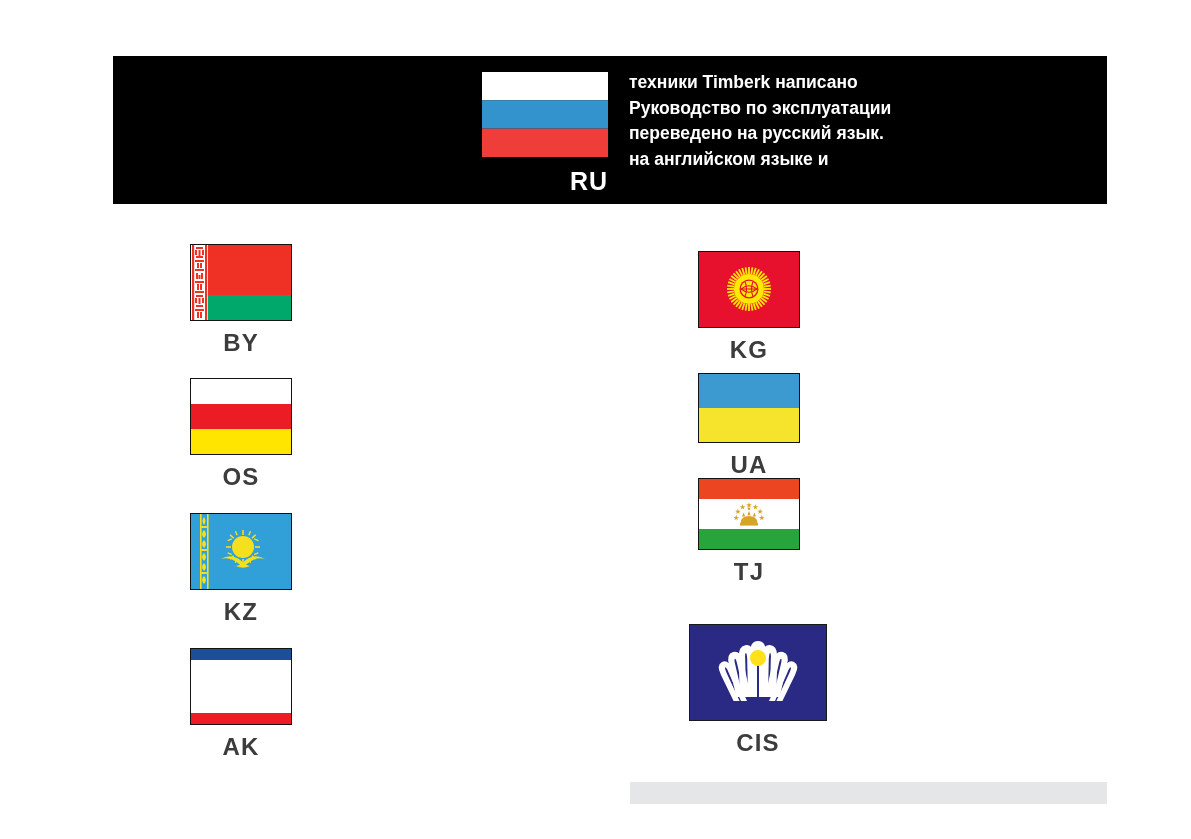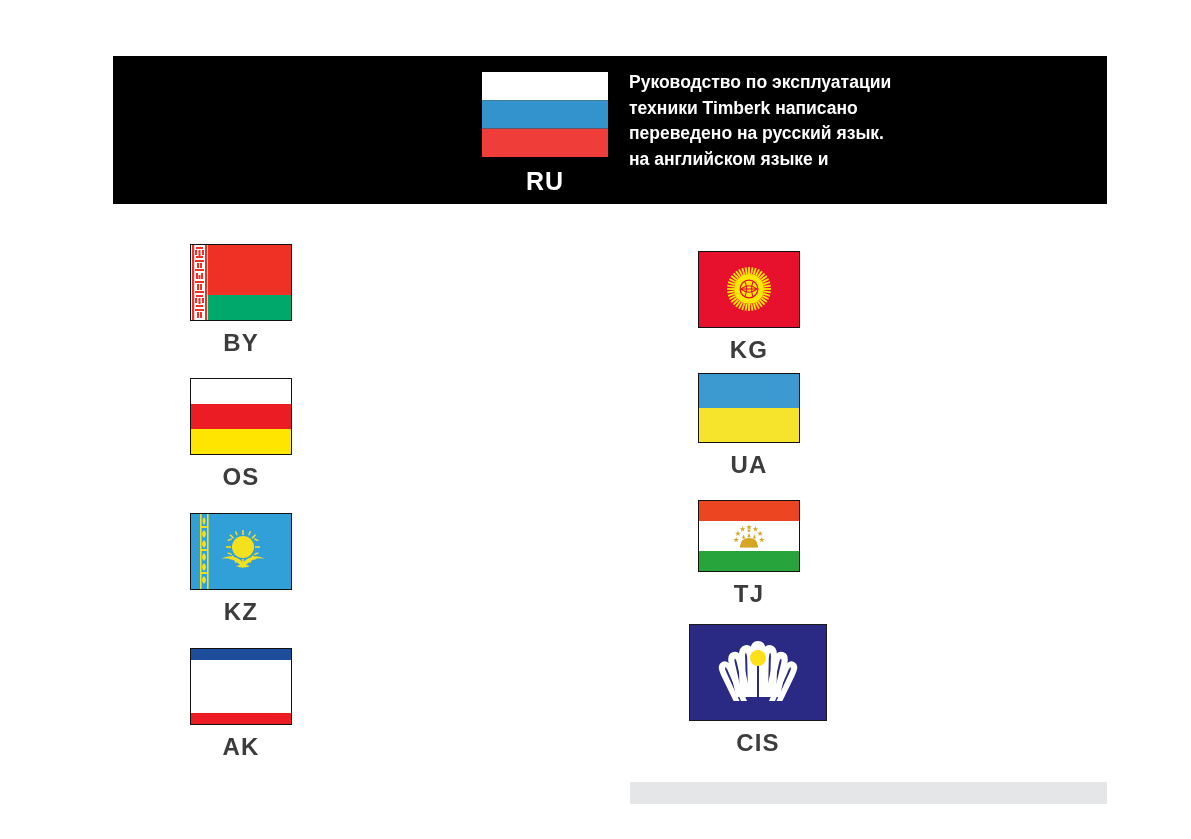"Руководство по эксплуатации" div { order: before "техники Timberk написано" -> after "техники Timberk написано" }
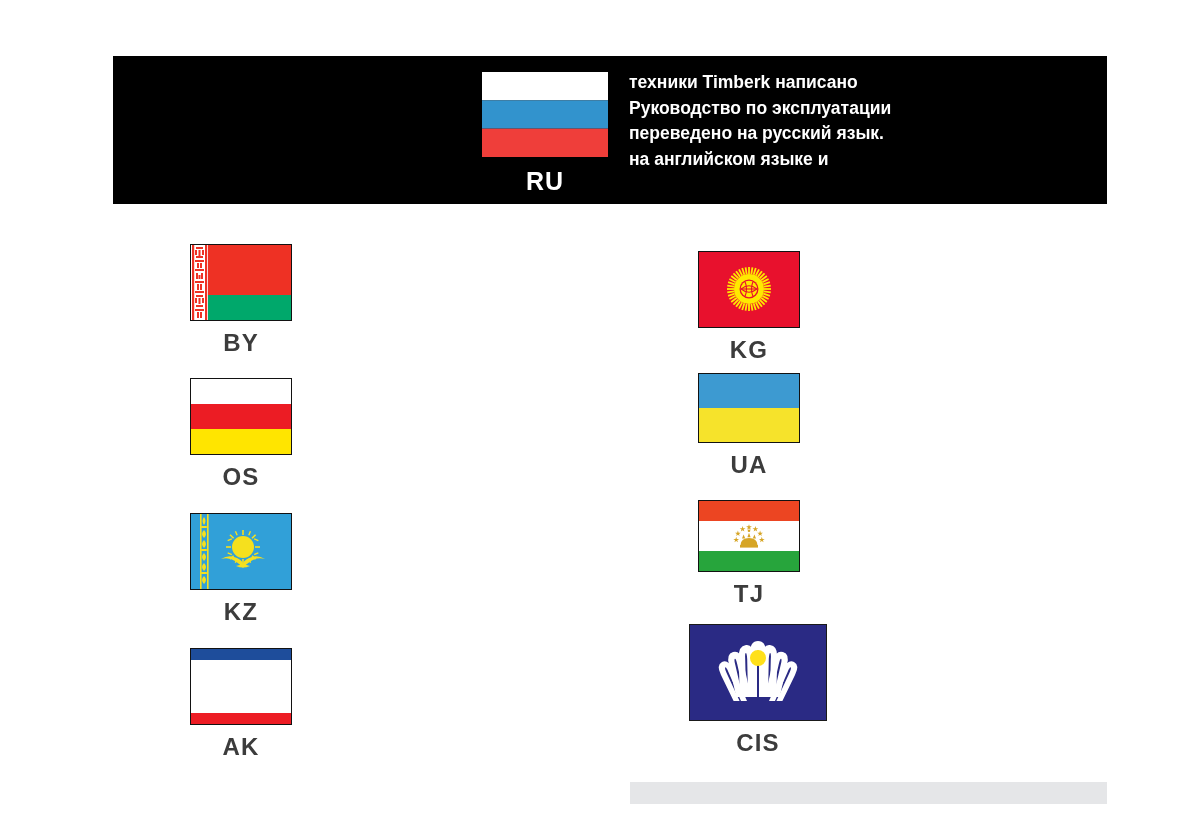"RU" .header-flag-block { text-align: center -> right }
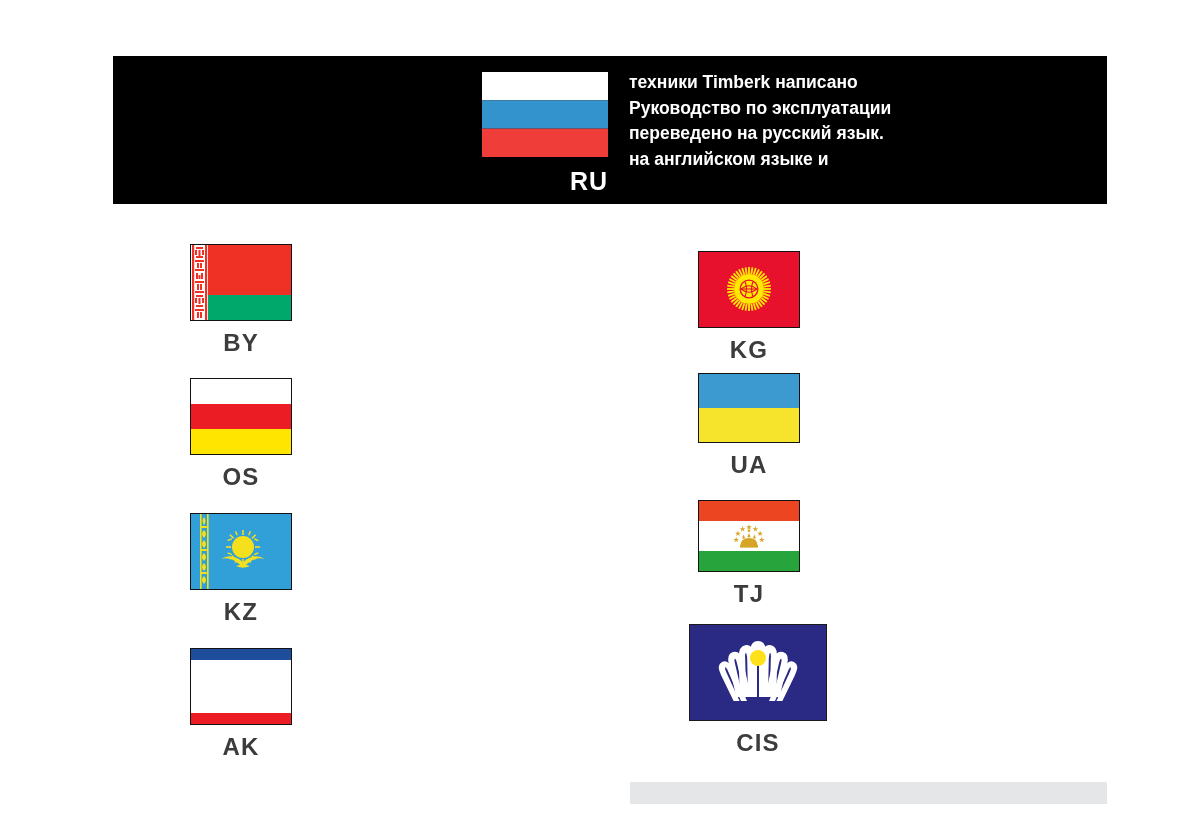"TJ" div.flag-cell { top: 500px -> 478px }
